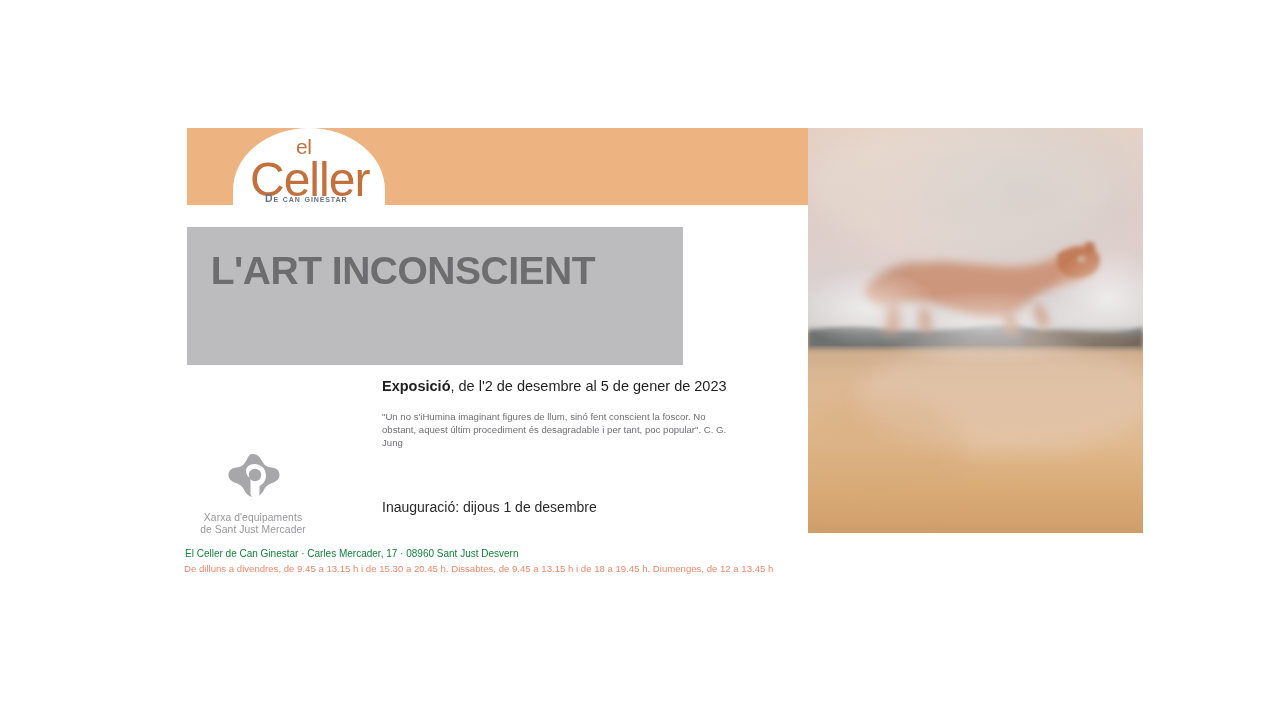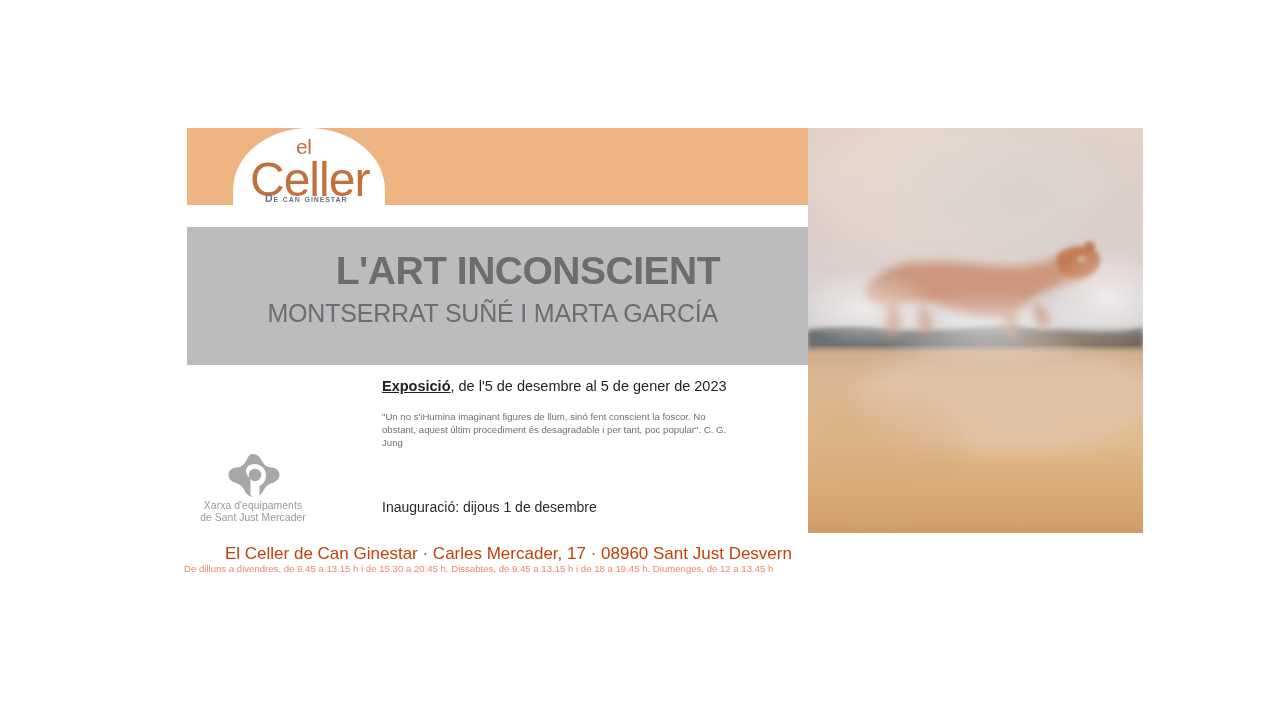"L'ART INCONSCIENT" .title-band { width: 621px -> 496px }
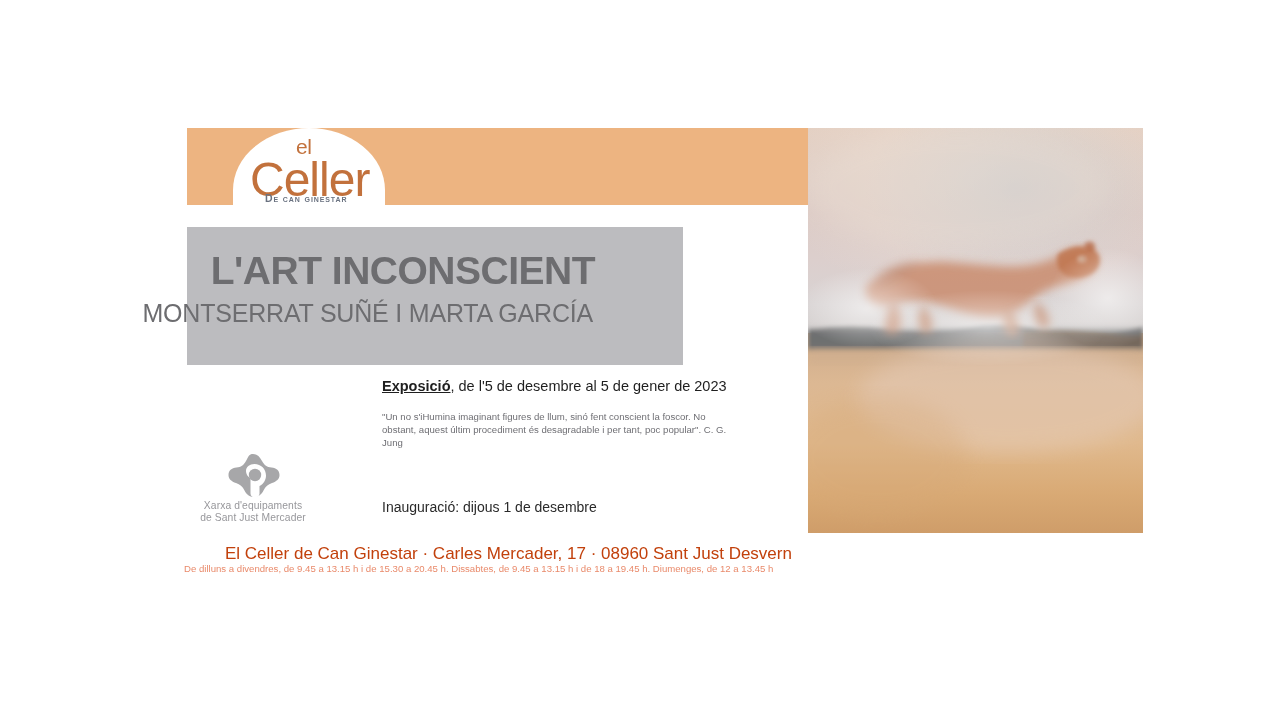"MONTSERRAT SUÑÉ I MARTA GARCÍA" div.title-sub { html: <div>MONTSERRAT SUÑÉ I MARTA GARCÍA</div> -> none }
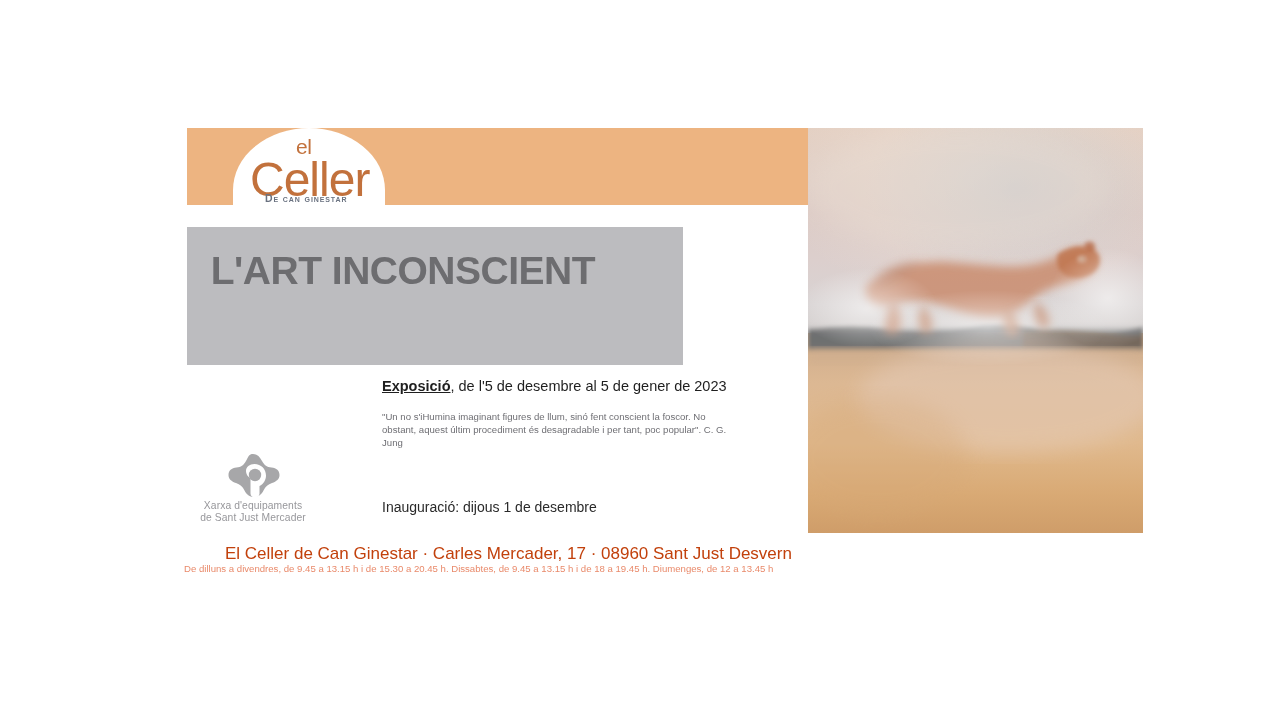"Exposició" .expo-line b { text-decoration: underline -> none }
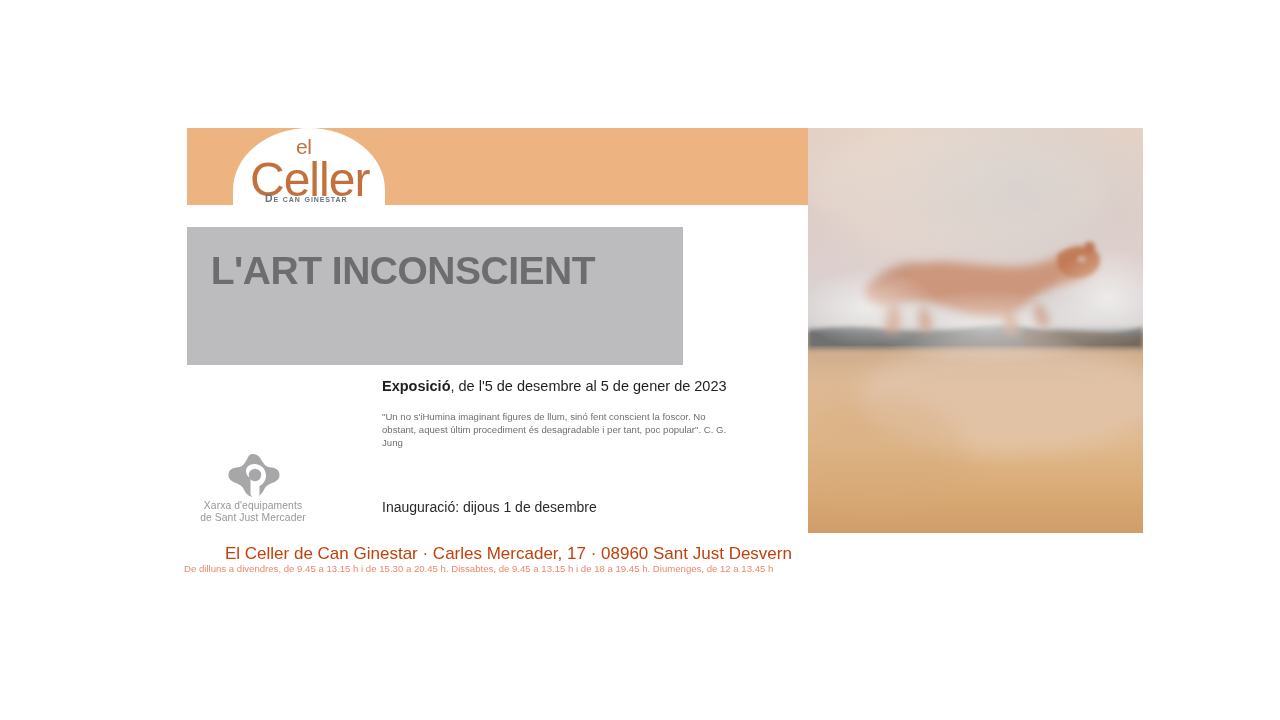", de l'5 de desembre" span { text: l'5 -> l'2 }
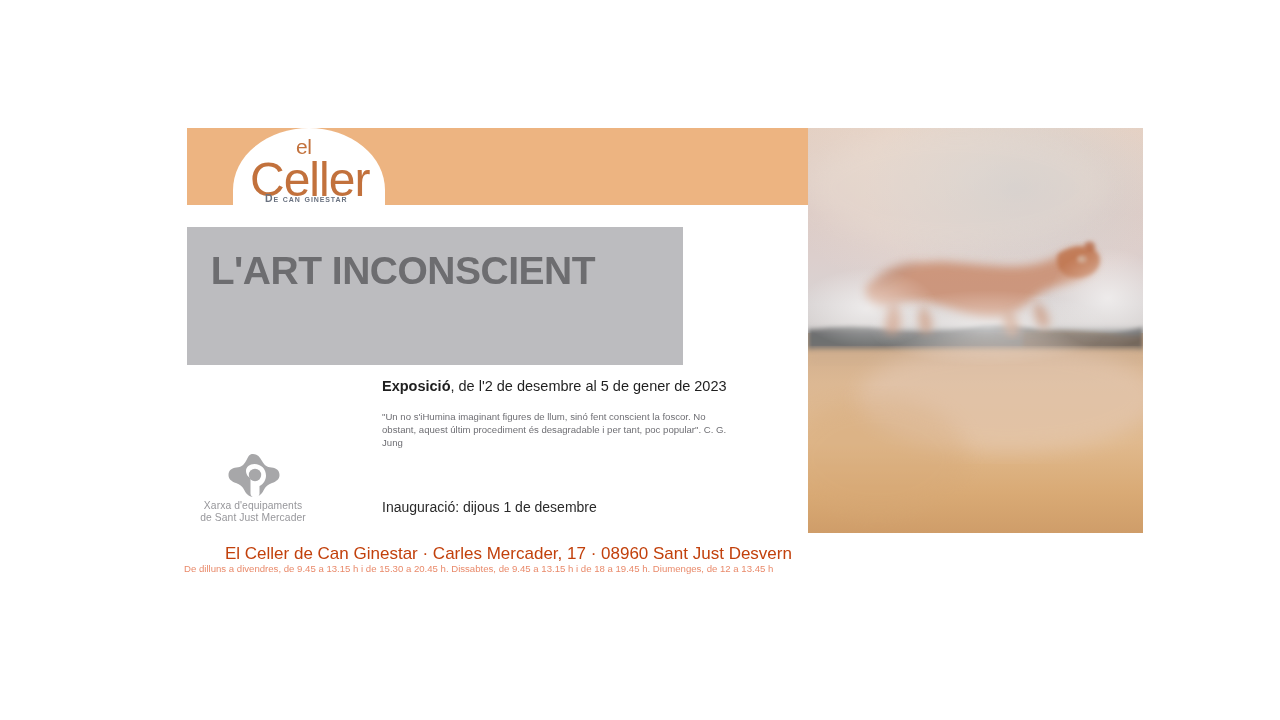"Xarxa d'equipaments" .xarxa-text { margin-top: 0 -> 12px }
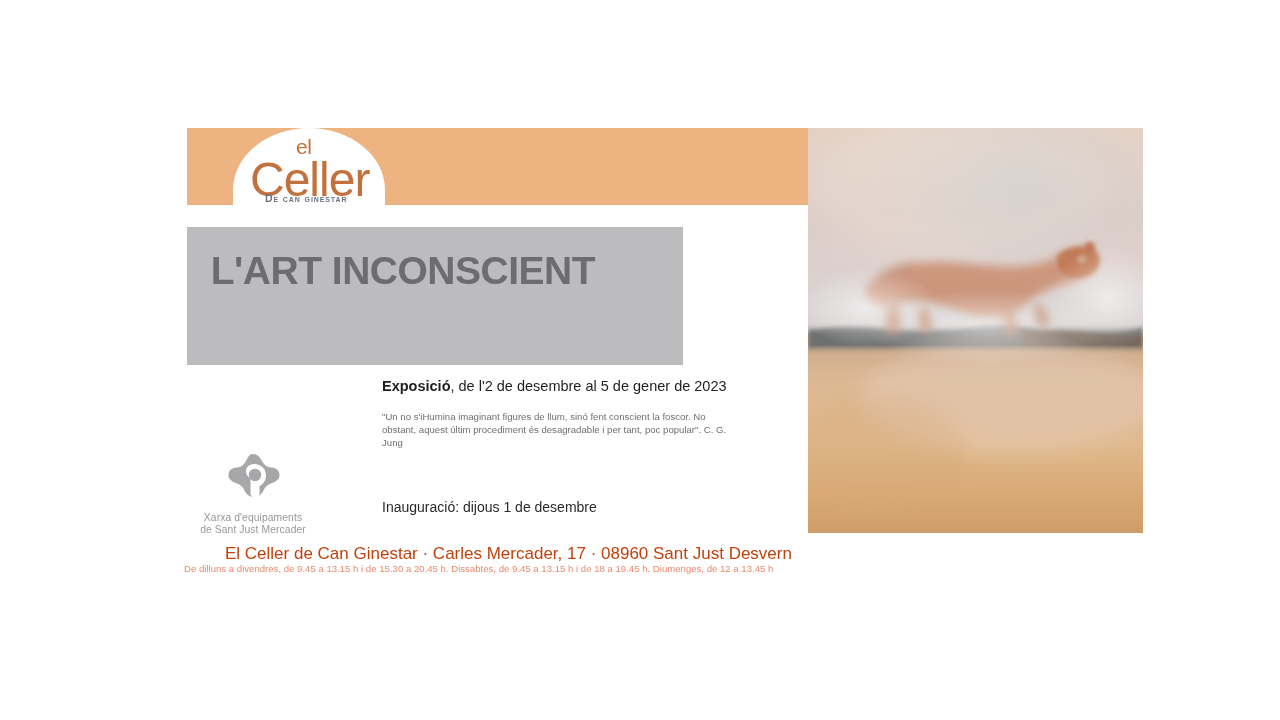"El Celler de Can Ginestar" .addr { color: #c2410c -> #15803d; font-size: 17px -> 10px; margin-left: 40px -> none }
